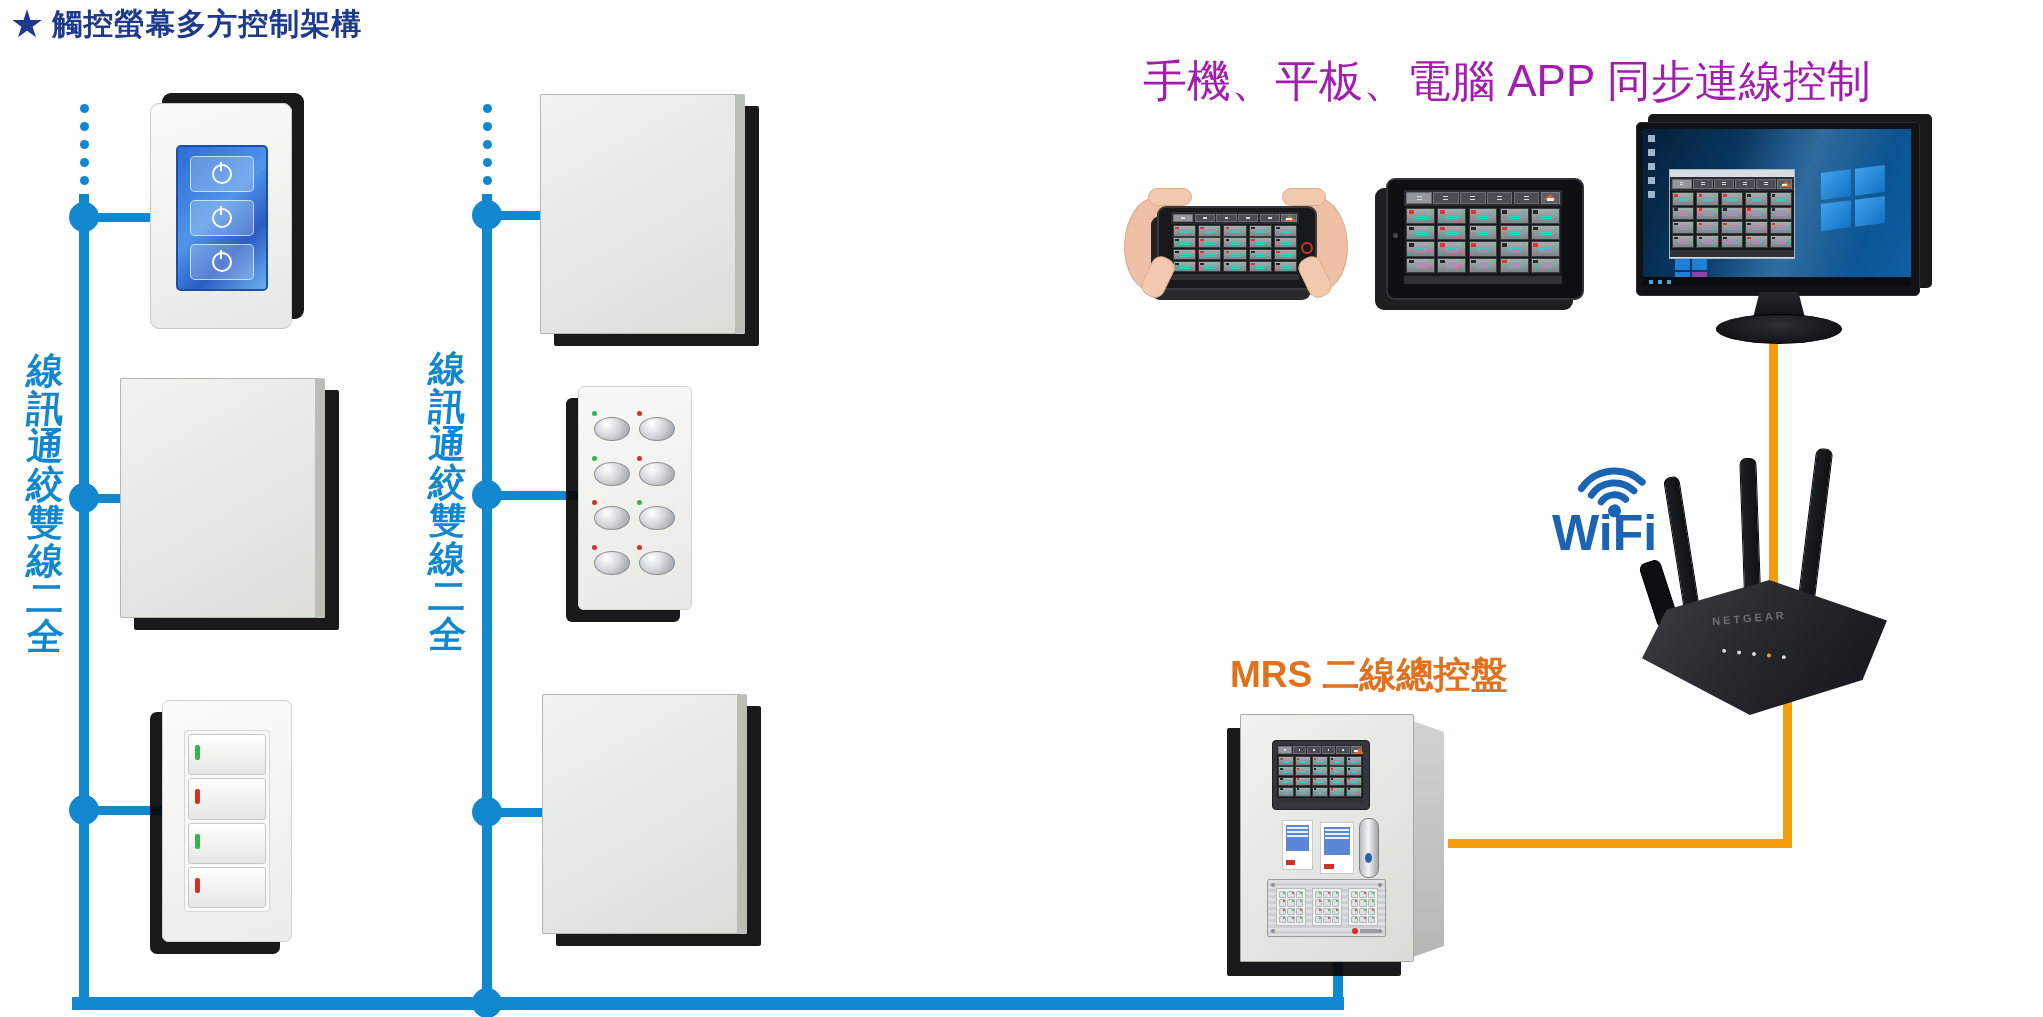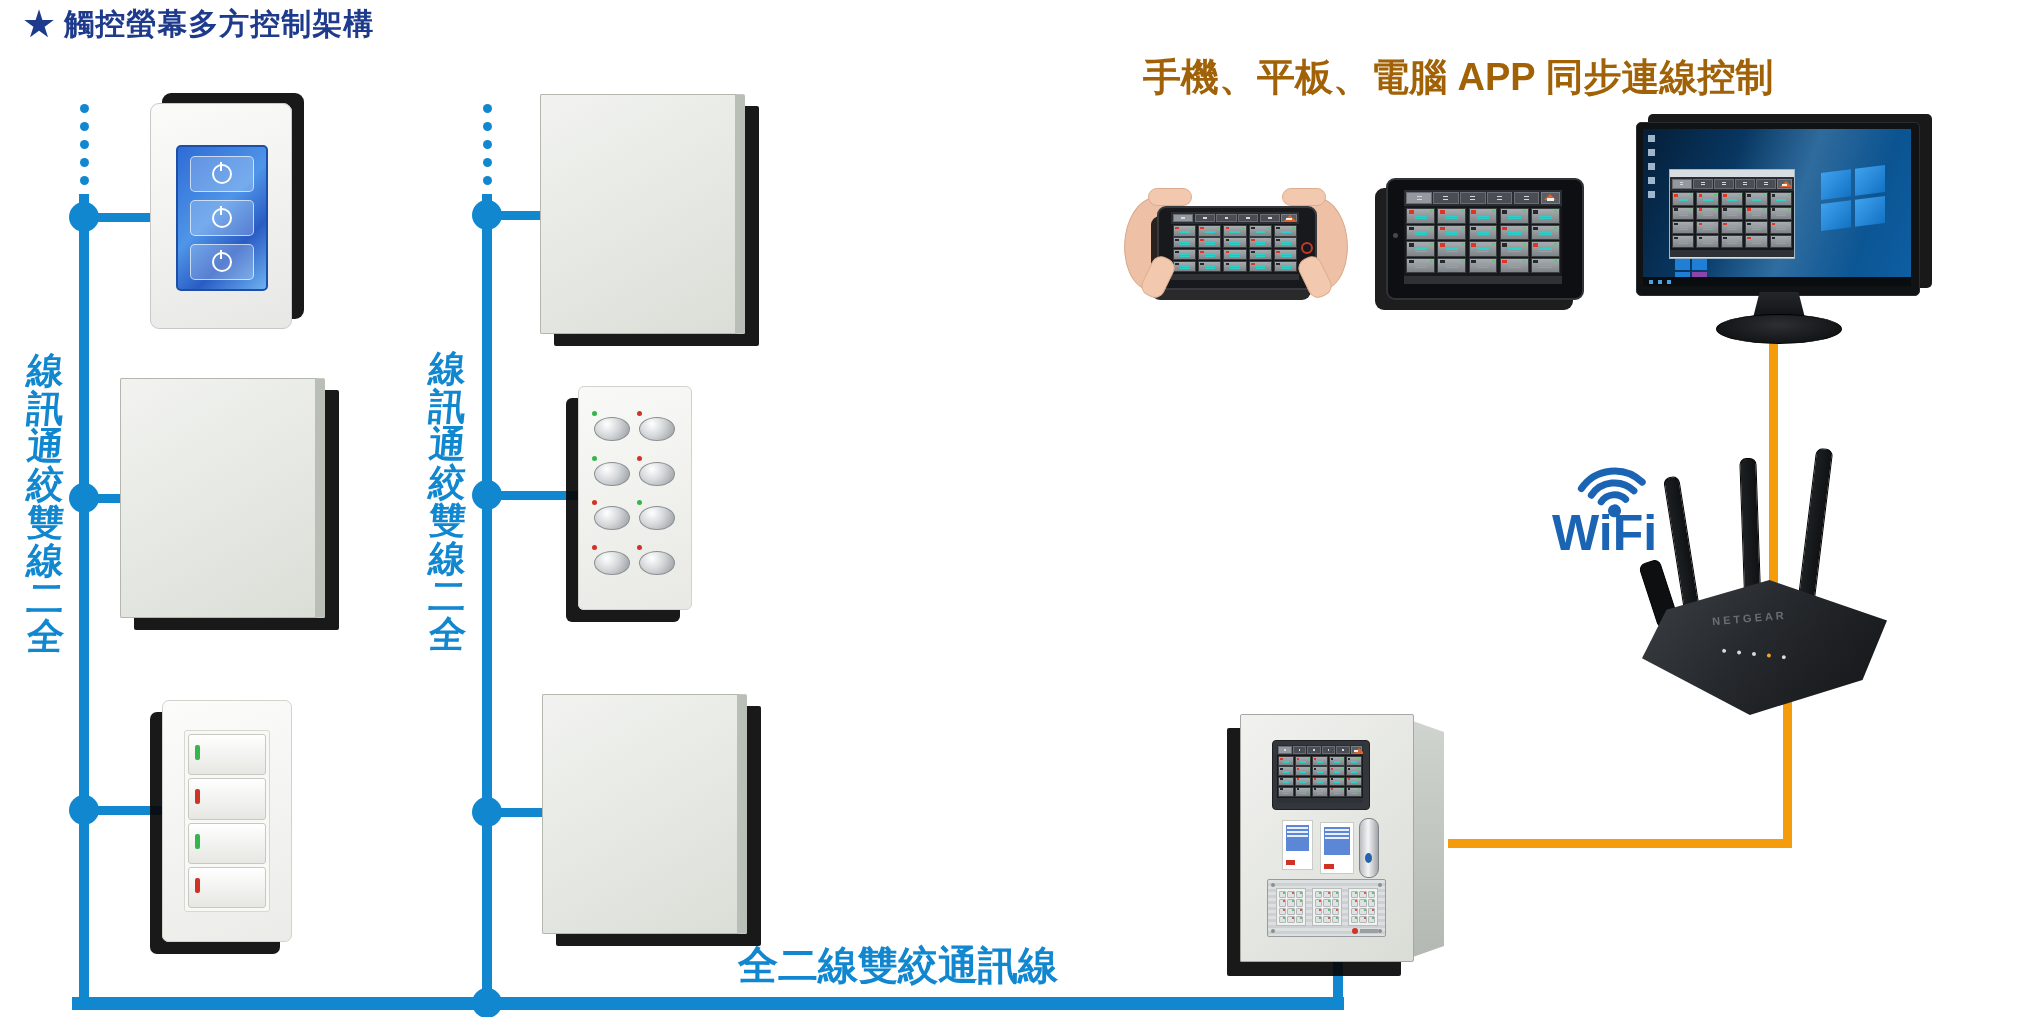"★ 觸控螢幕多方控制架構" .title { left: 24px -> 12px }
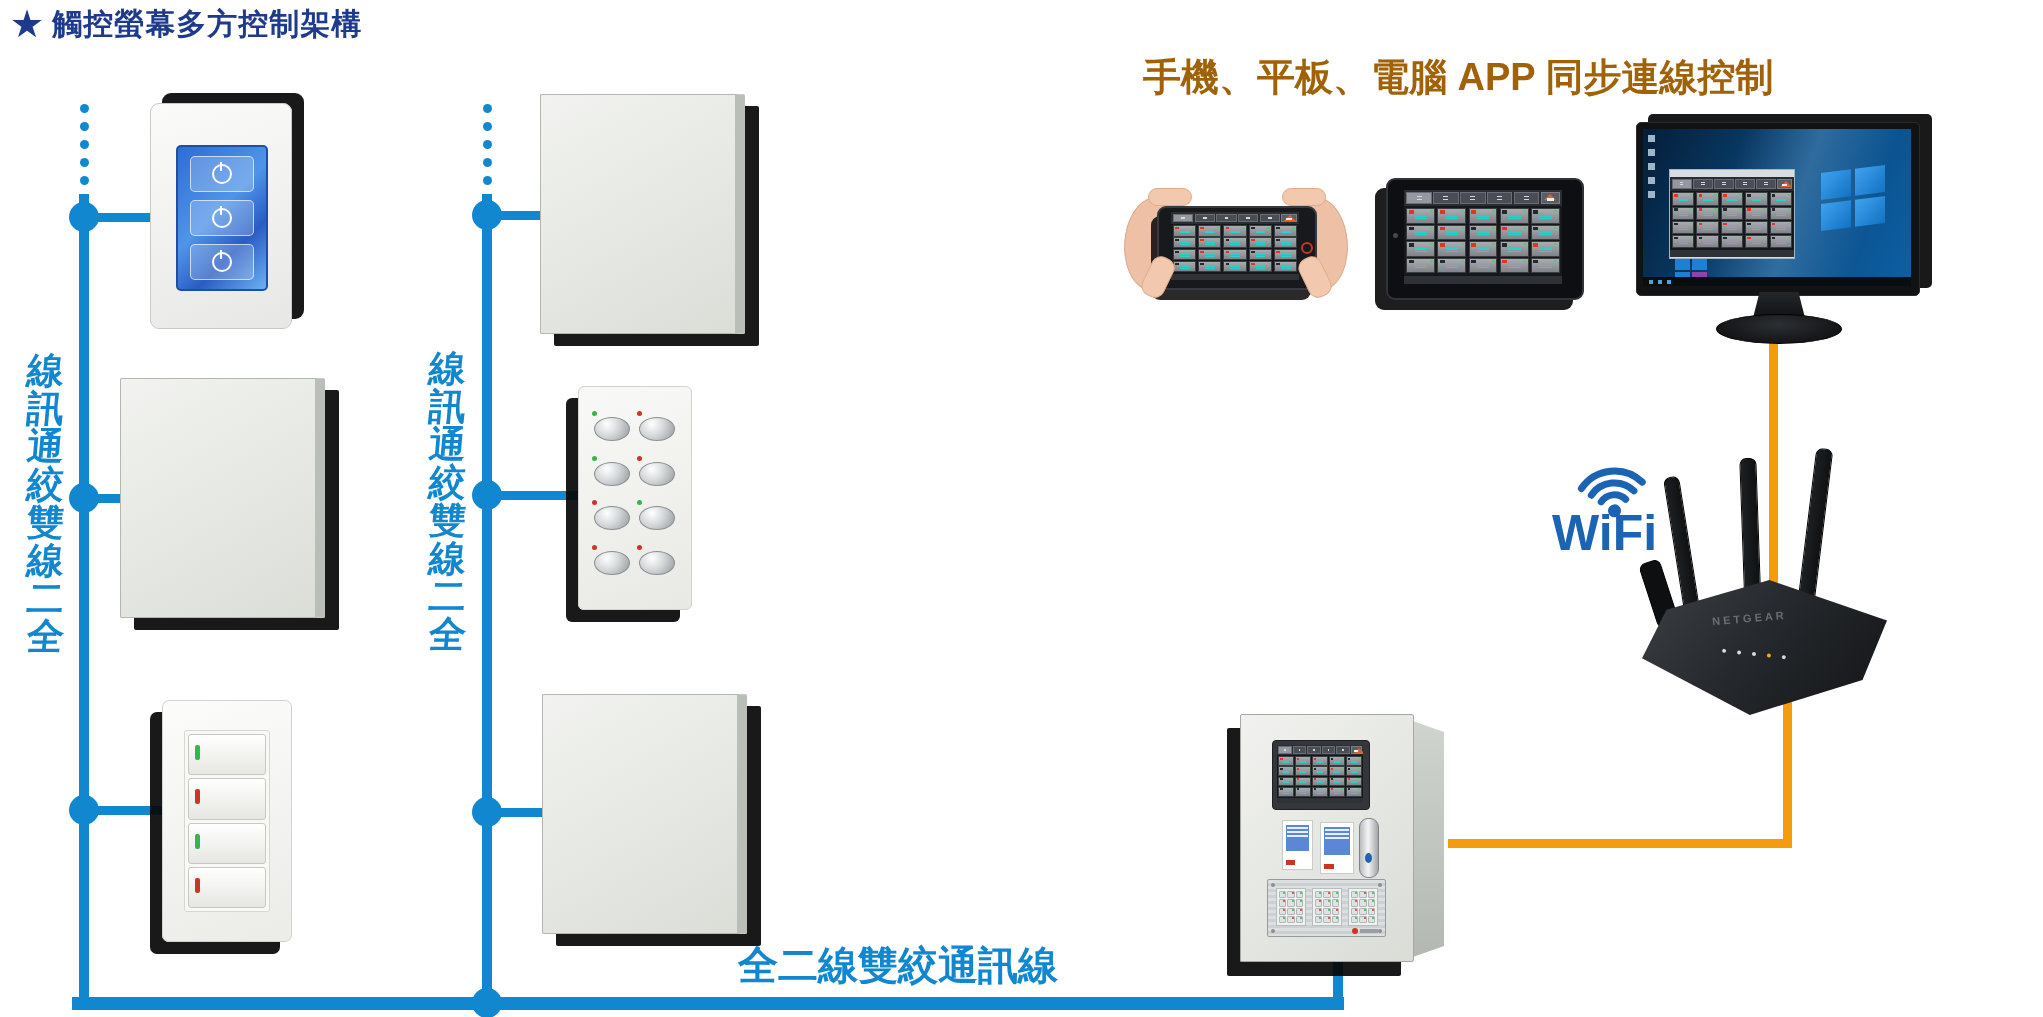"手機、平板、電腦 APP 同步連線控制" .heading { color: #a16207 -> #a21caf; font-size: 38px -> 44px; font-weight: bold -> normal }
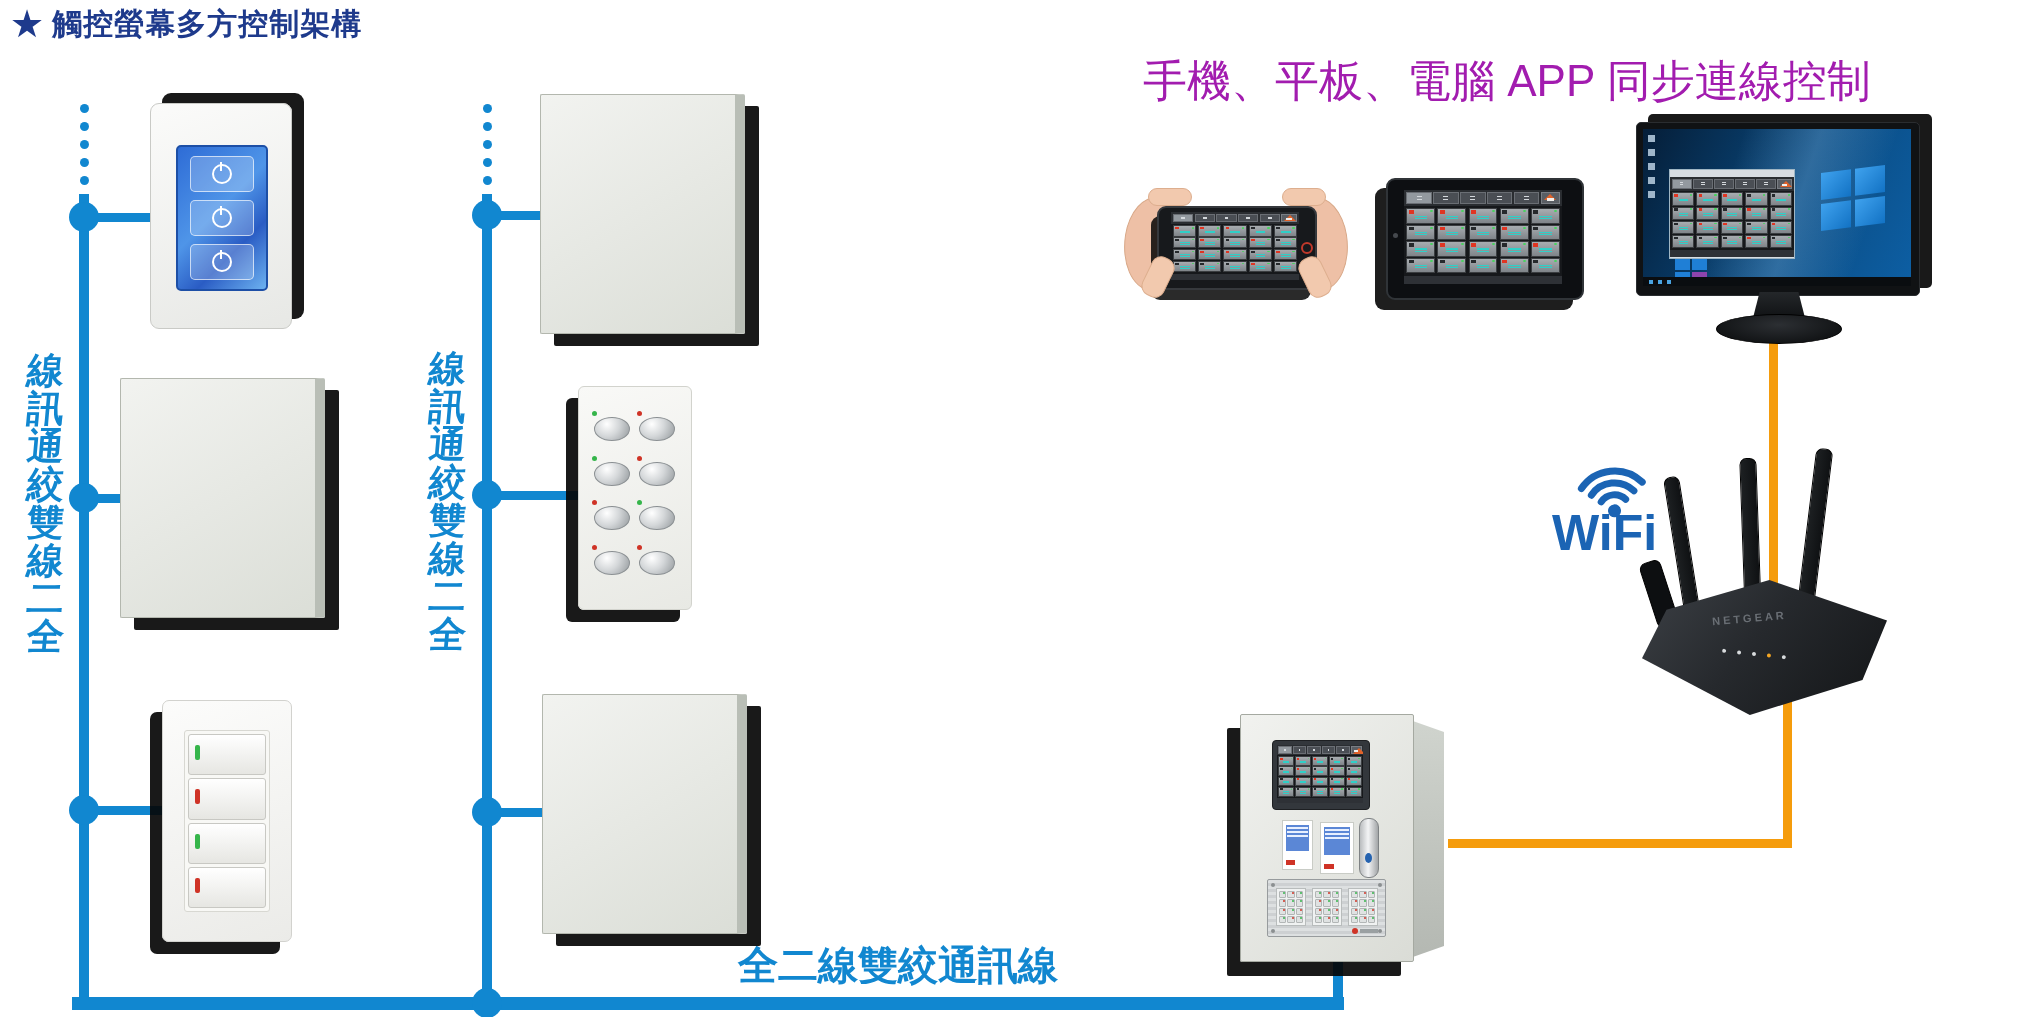"MRS 二線總控盤" div.abs { html: none -> <div>MRS 二線總控盤</div> }
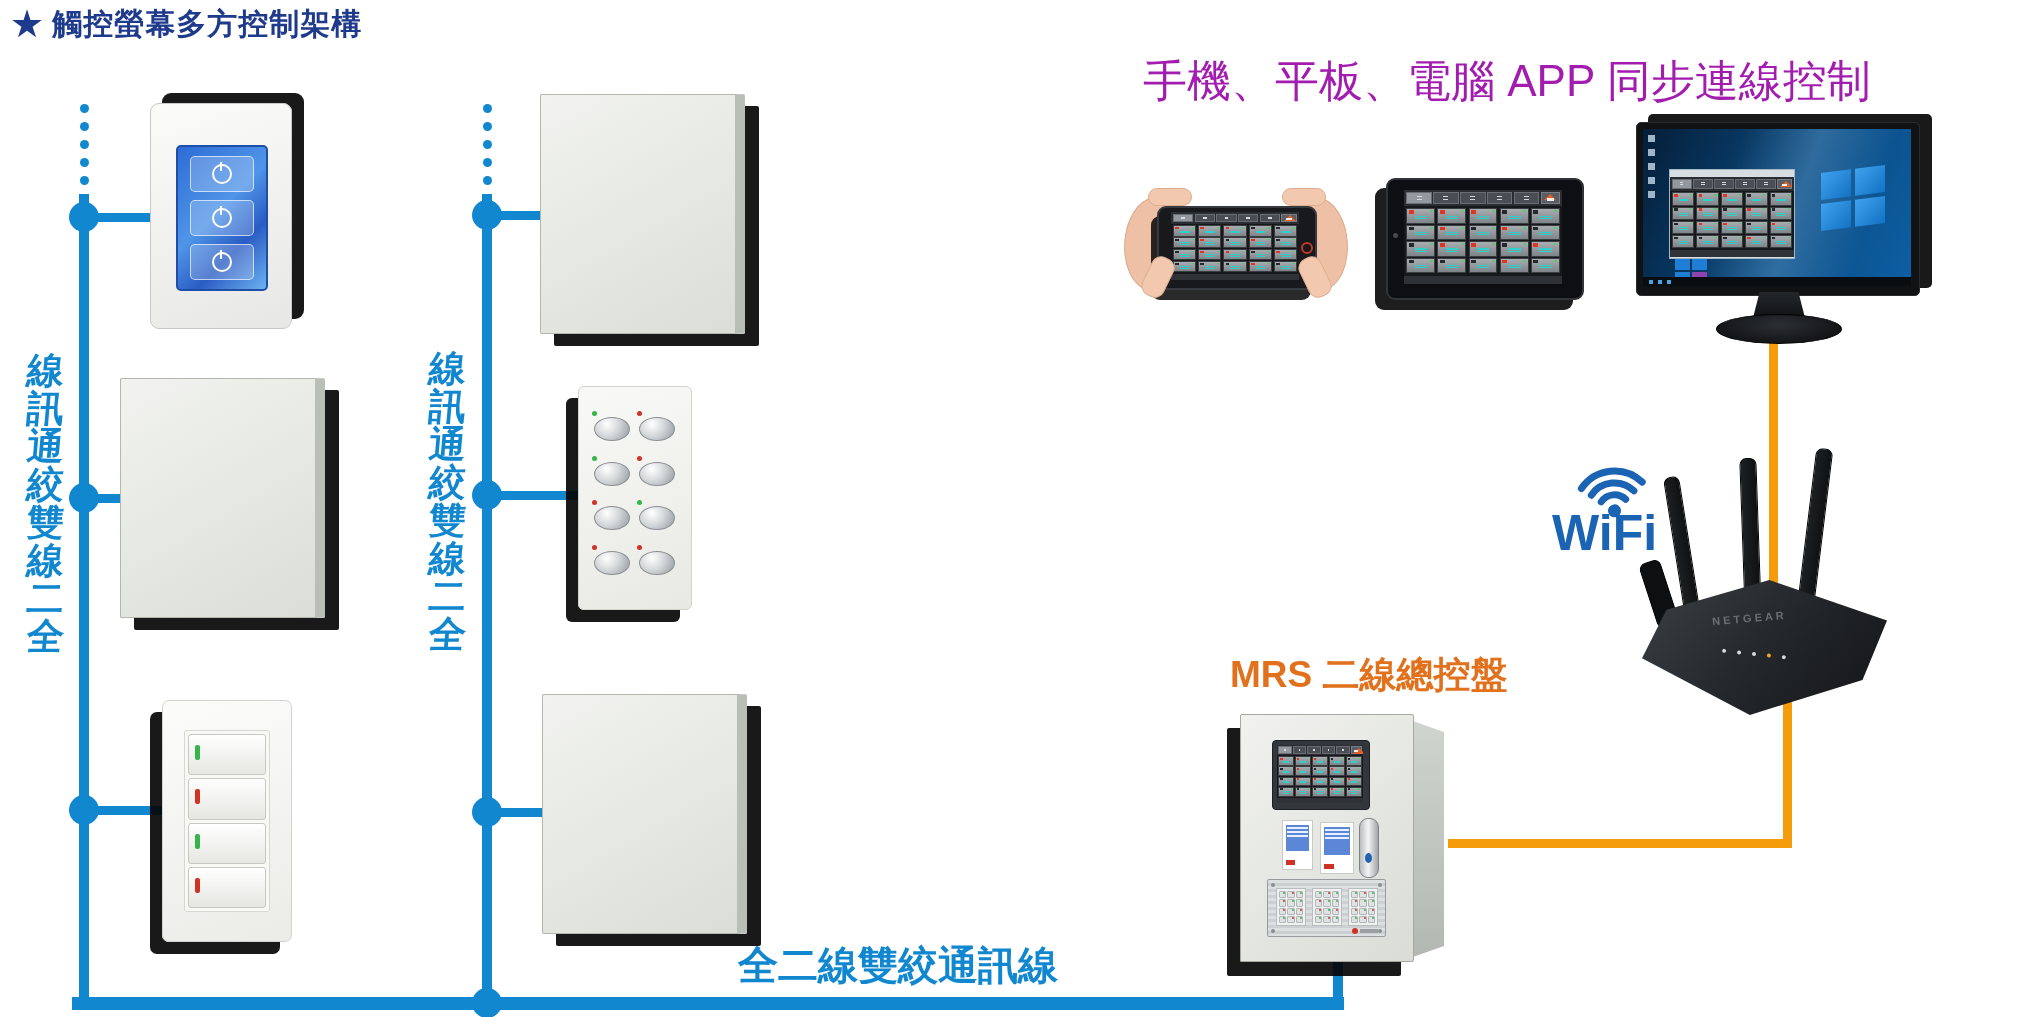"全二線雙絞通訊線" div.abs { html: <div>全二線雙絞通訊線</div> -> none }
